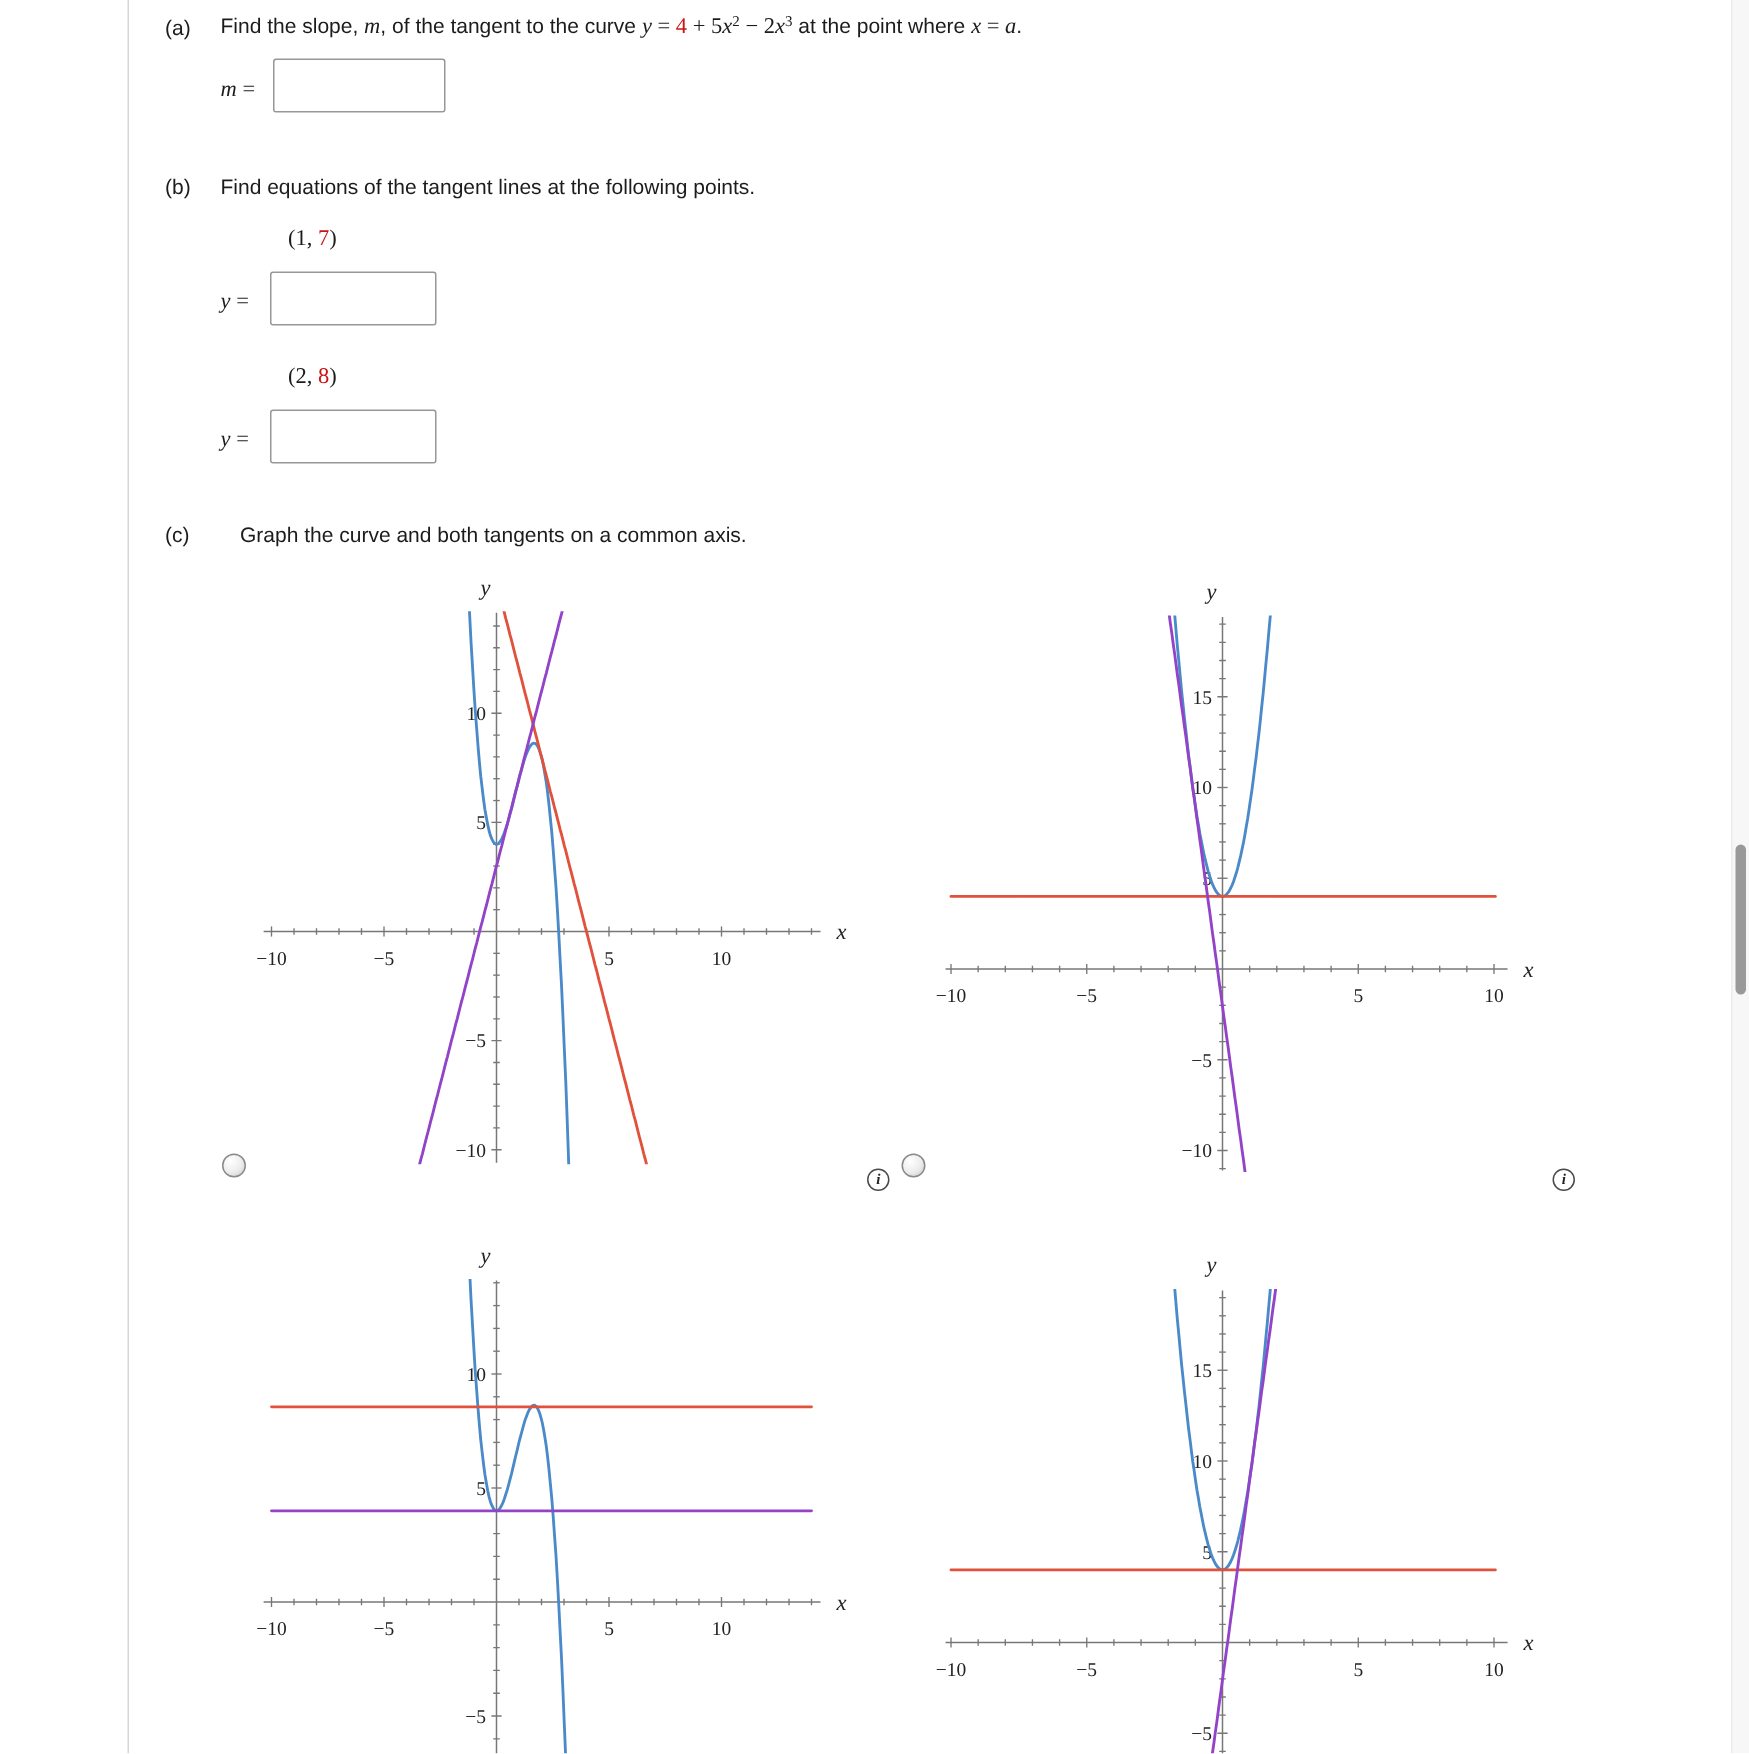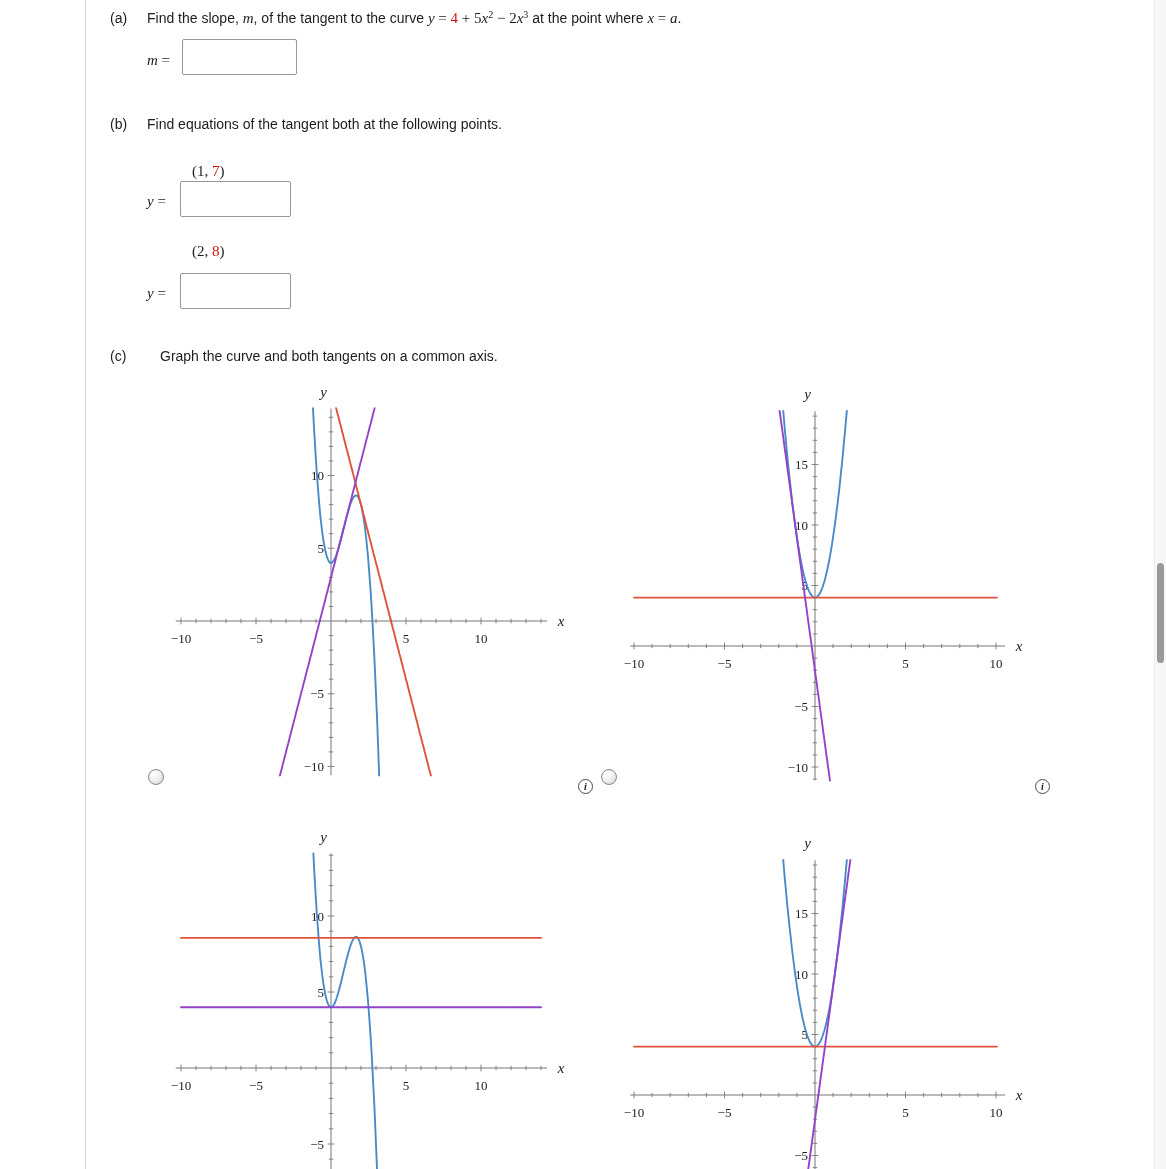"Find equations of the tangent" div.txt { text: both -> lines }
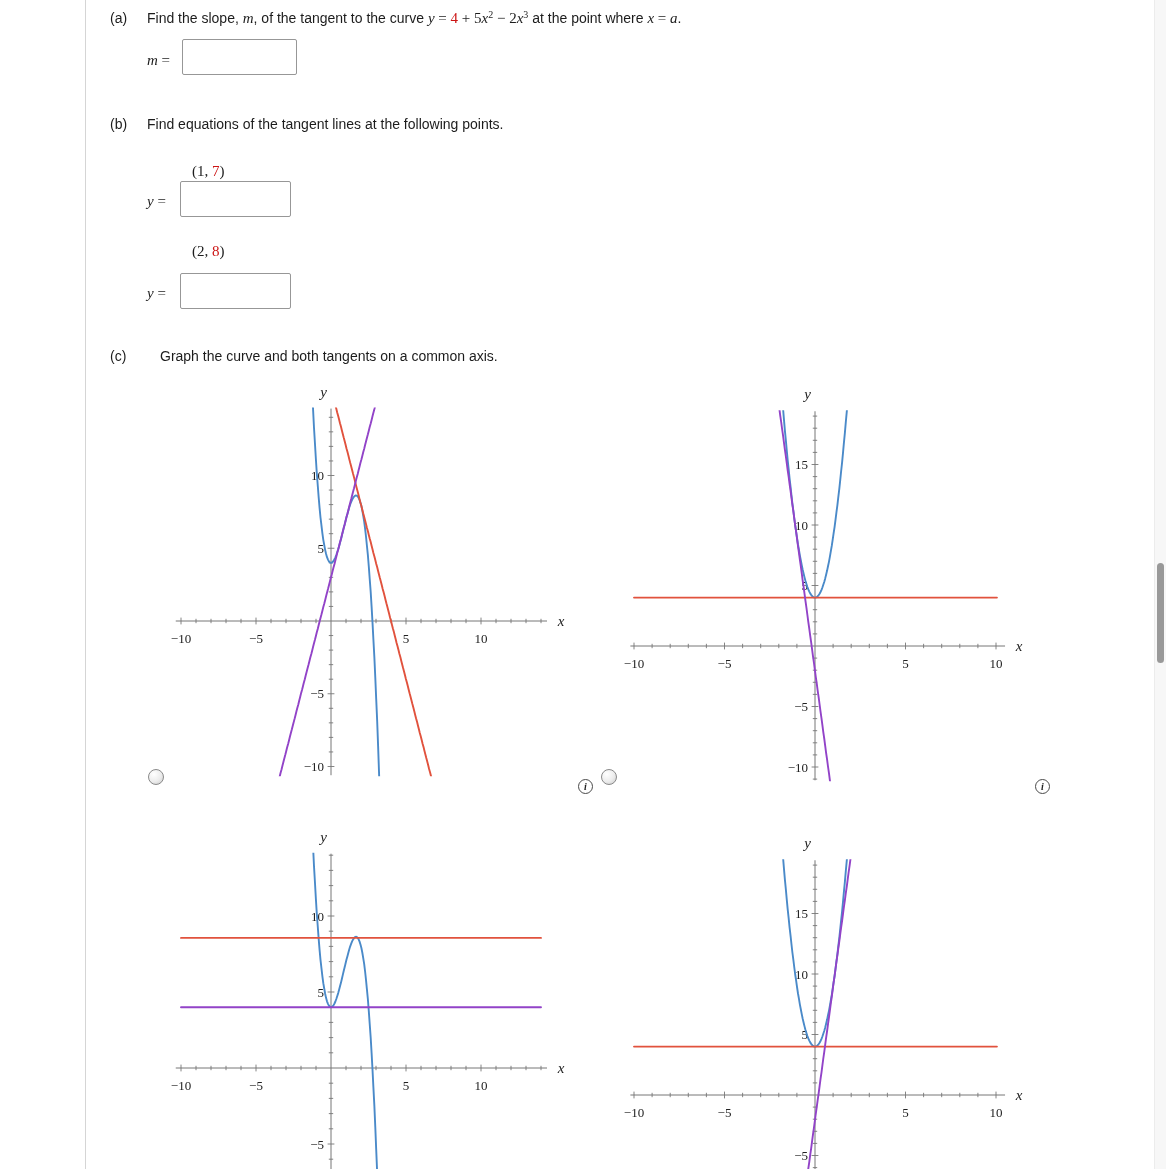"(1, 7)" div.txt { top: 160px -> 148px }
